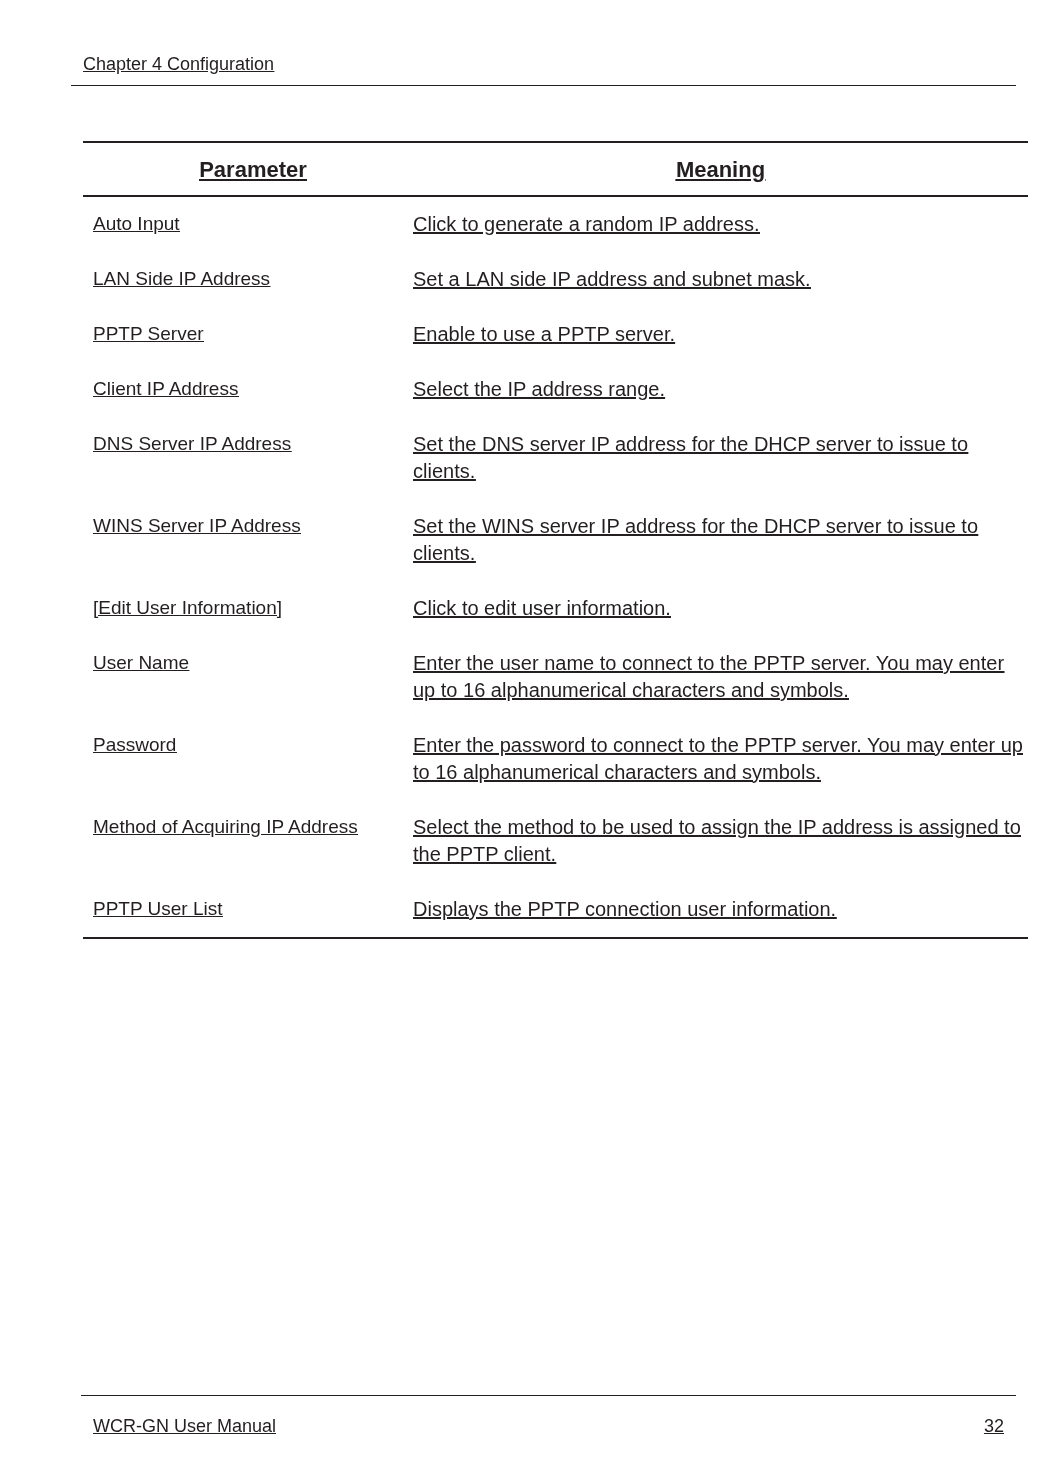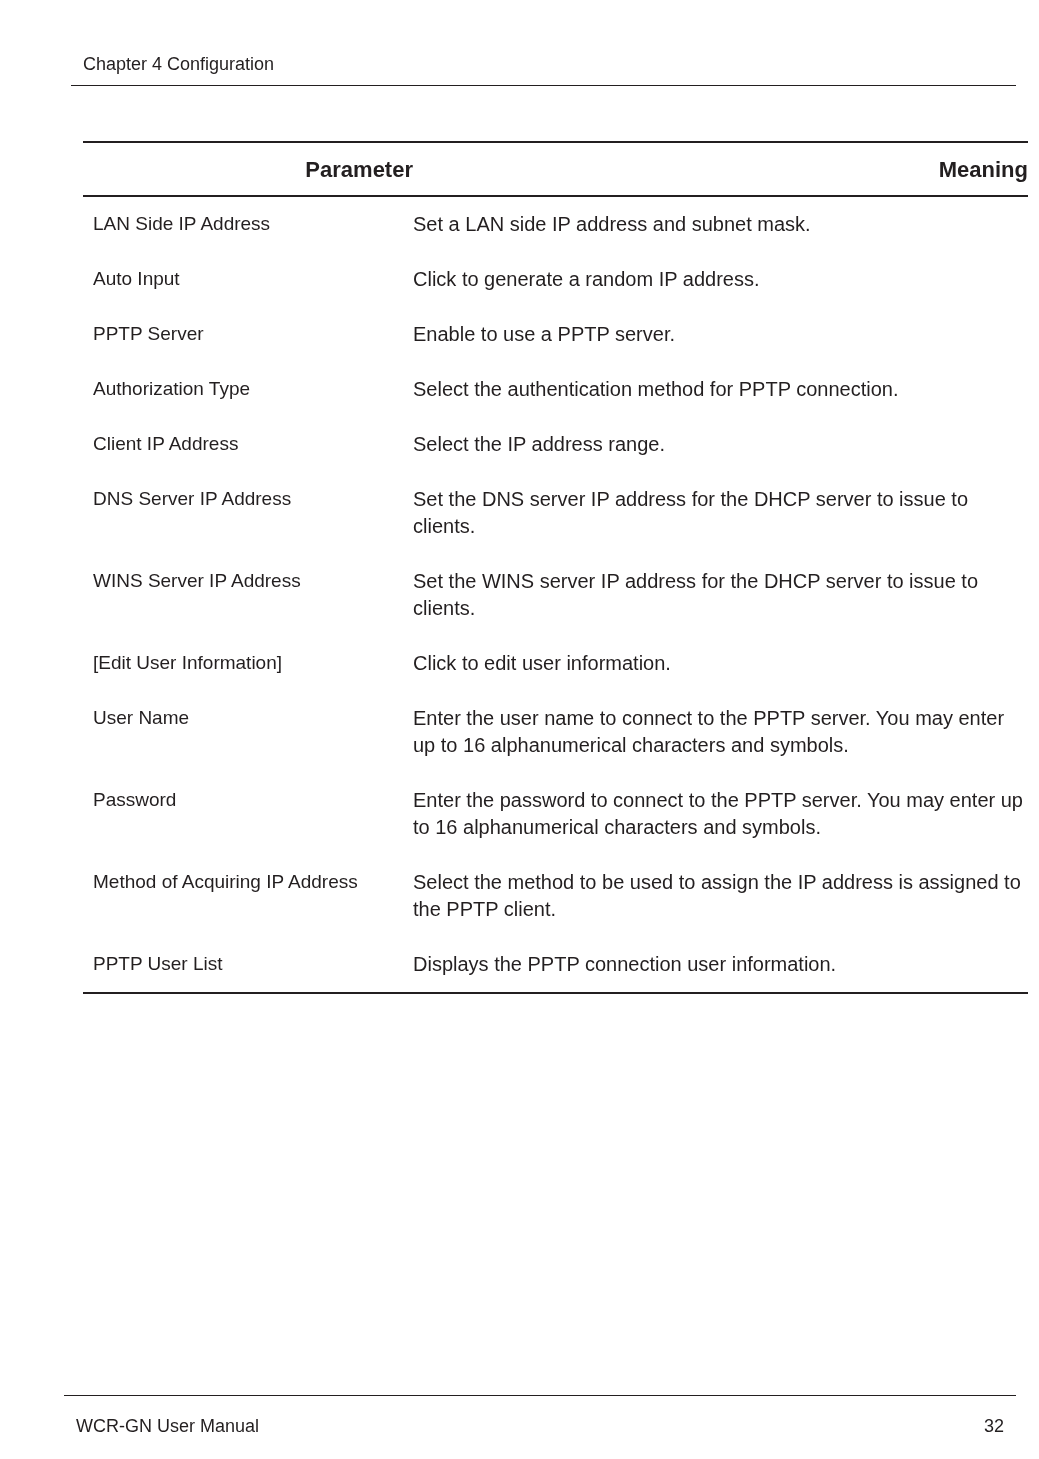"Chapter 4 Configuration" * { text-decoration: none -> underline }
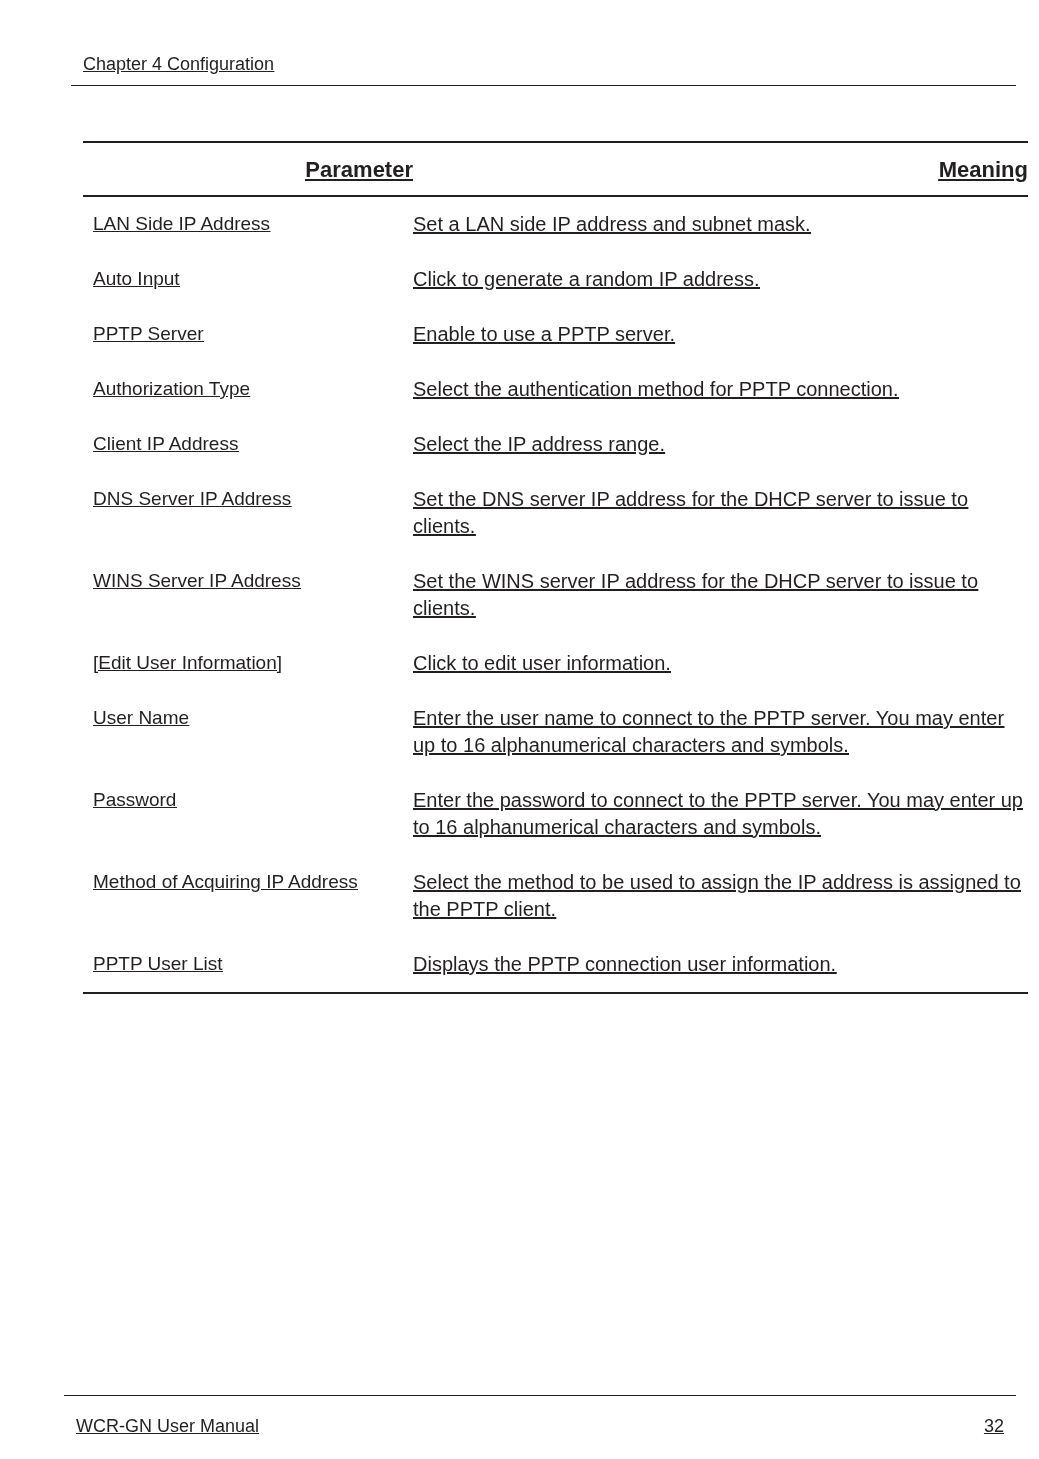"Parameter" thead th { text-align: right -> center }
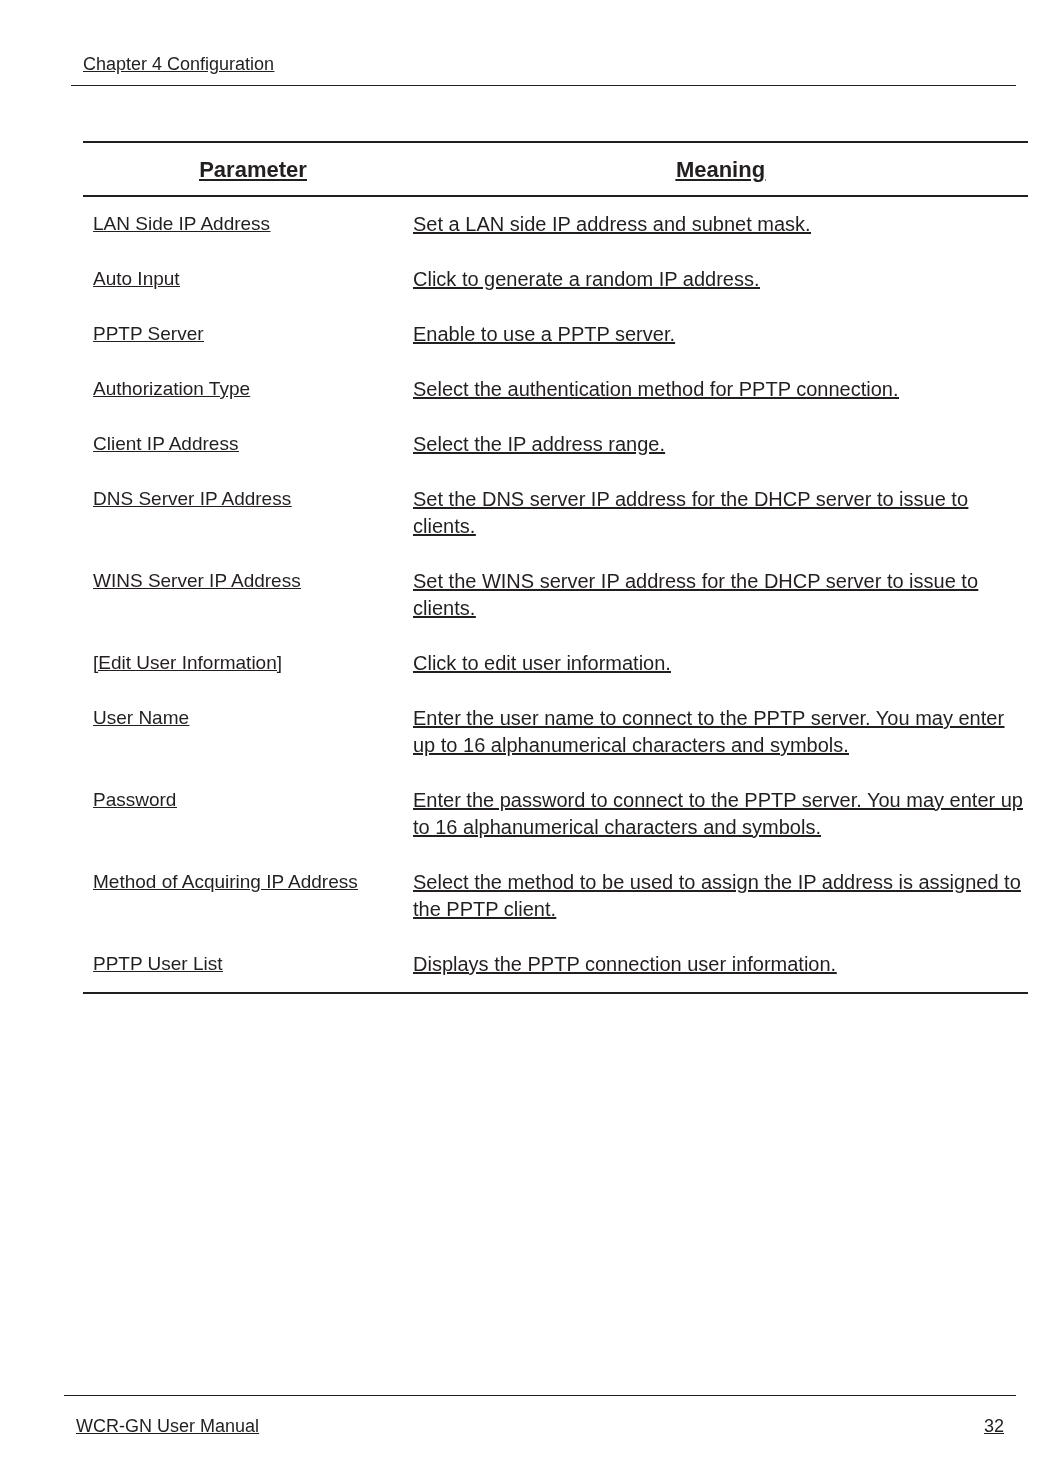"LAN Side IP Address" tr { order: before "Auto Input" -> after "Auto Input" }
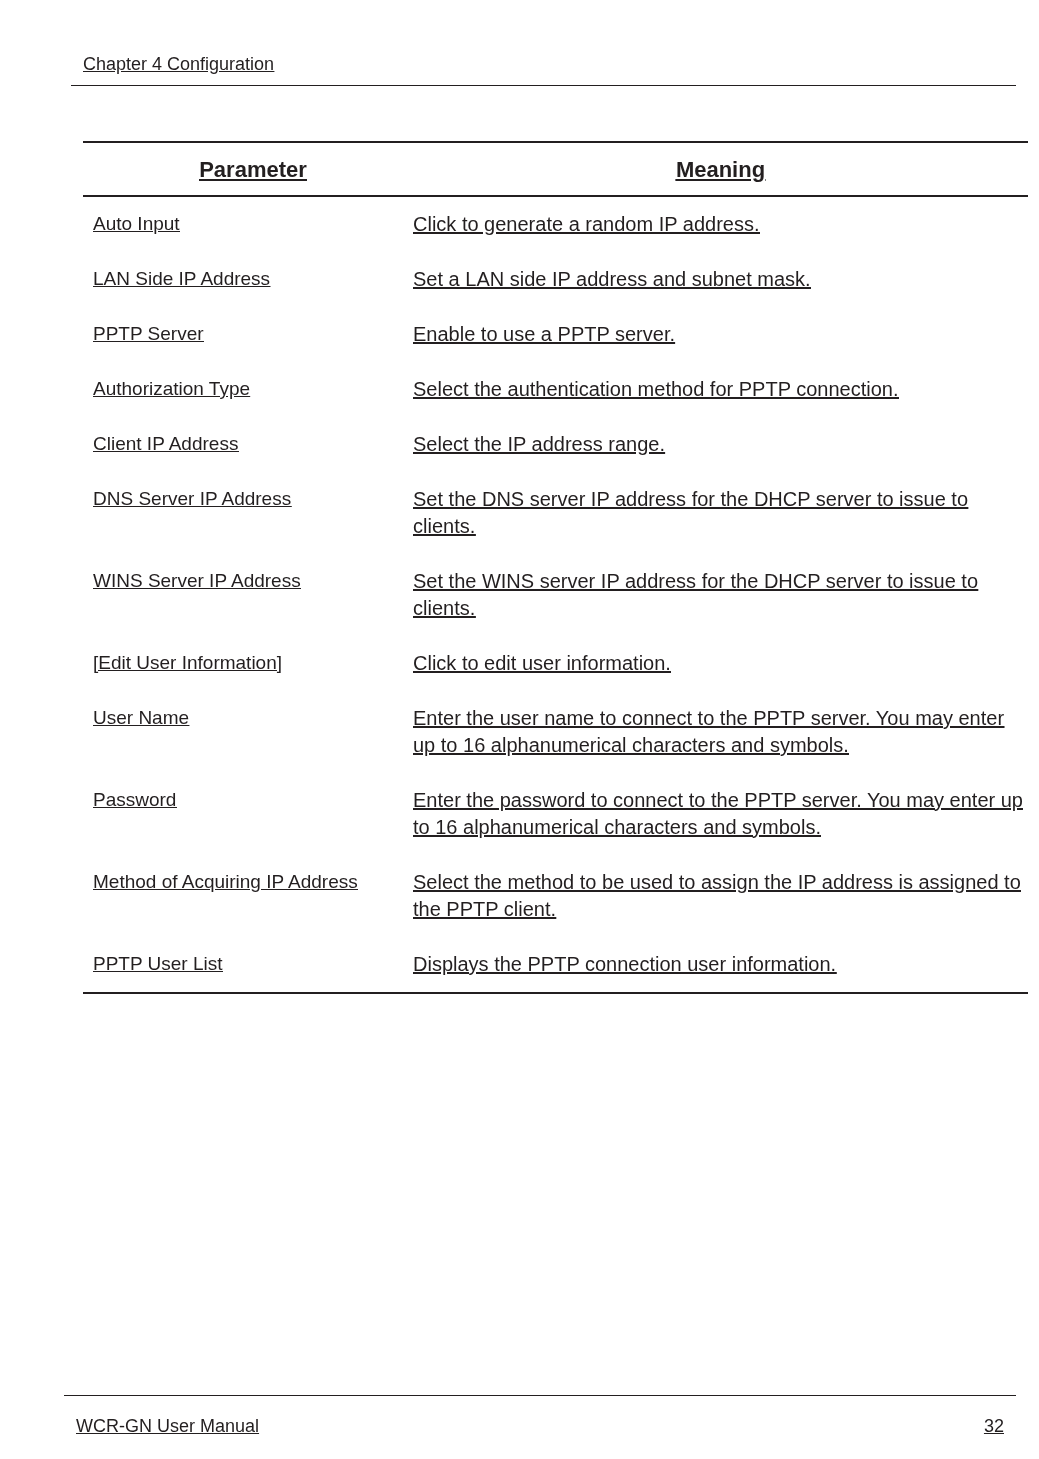"Authorization Type" tr { html: <tr> <td>Authorization Type</td> <td>Select the authentication method for PPTP connection.</td> </tr> -> none }
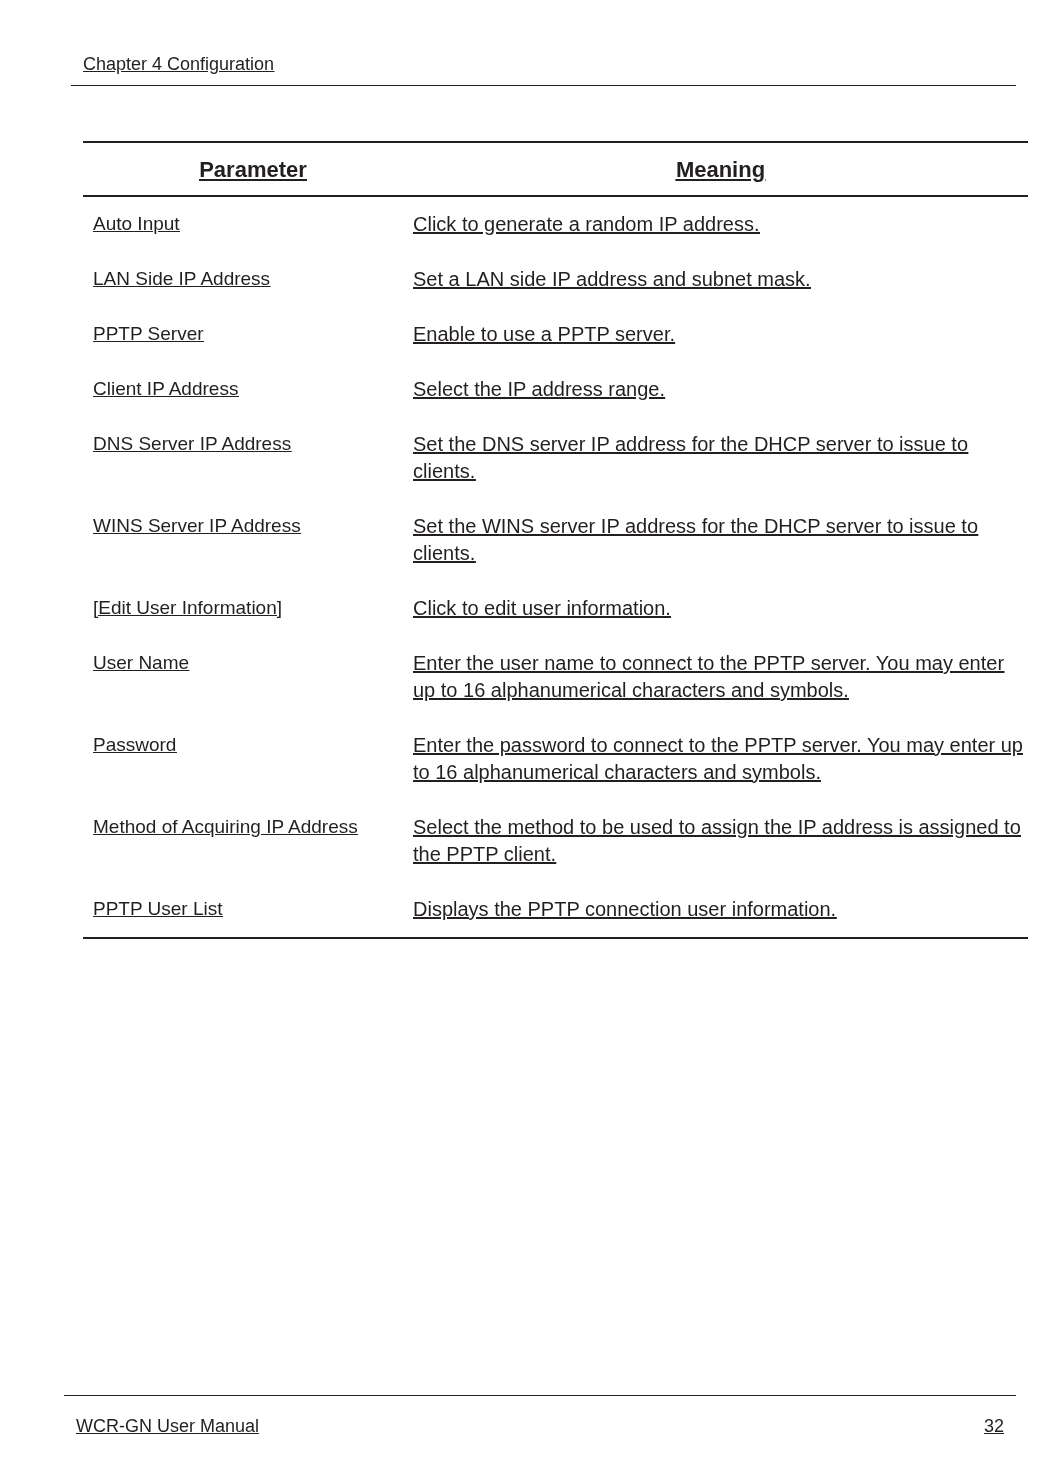"WCR-GN User Manual" .page-footer { left: 28px -> 45px }
